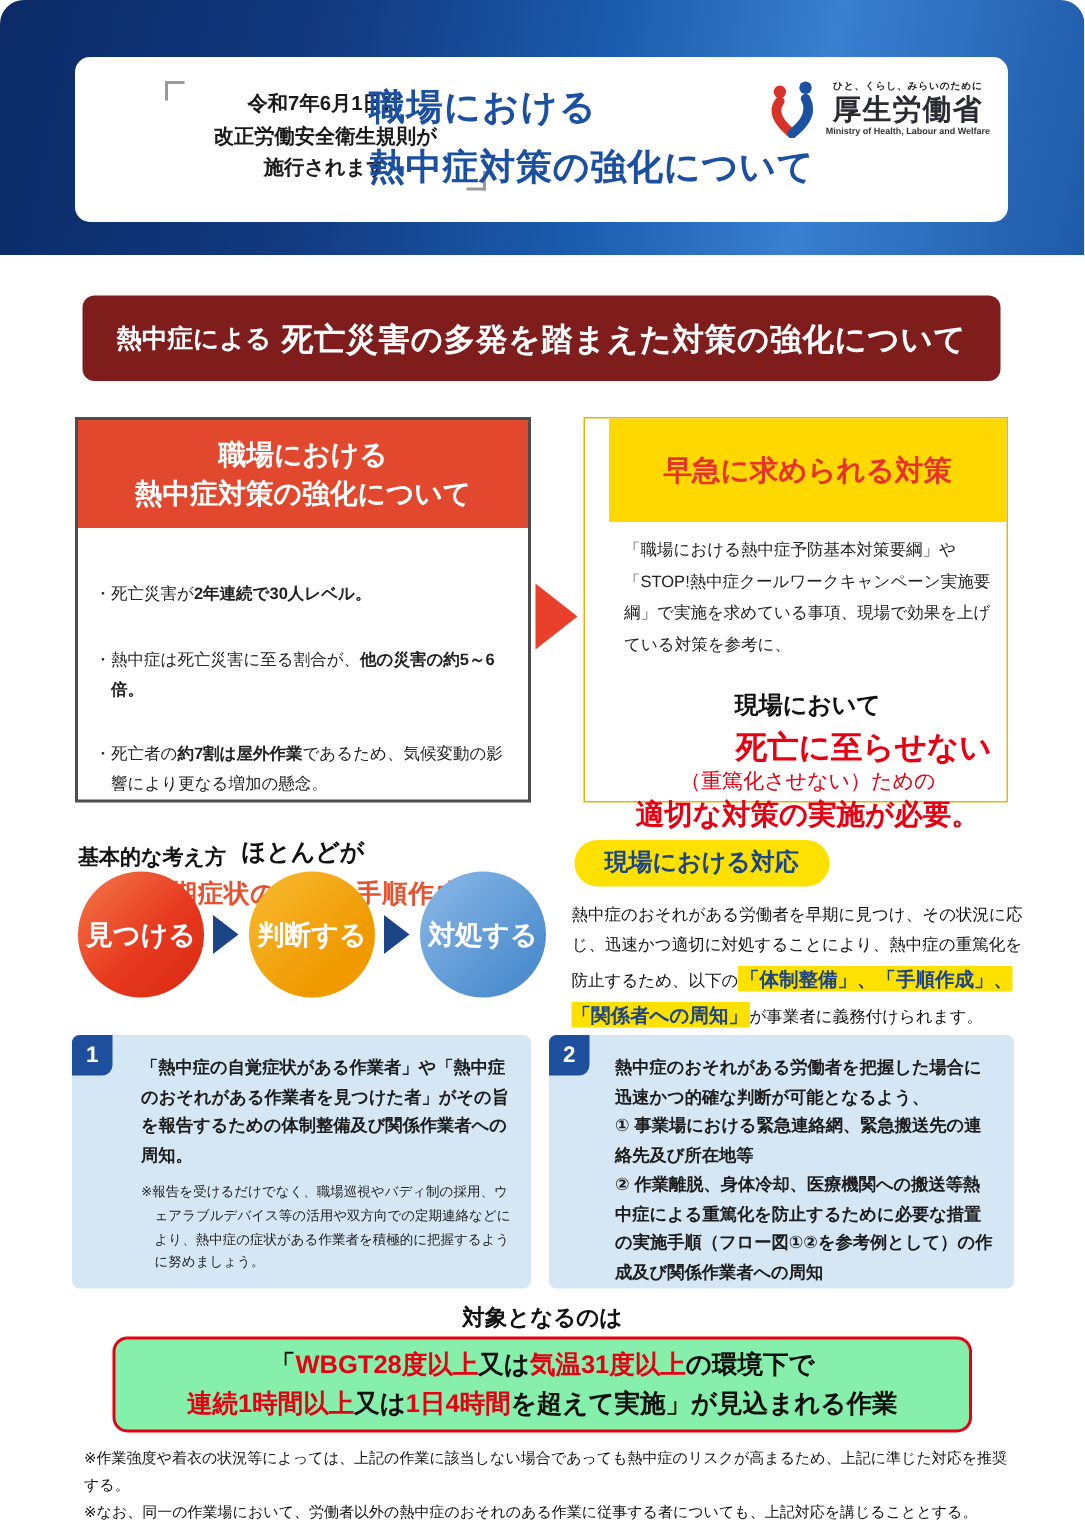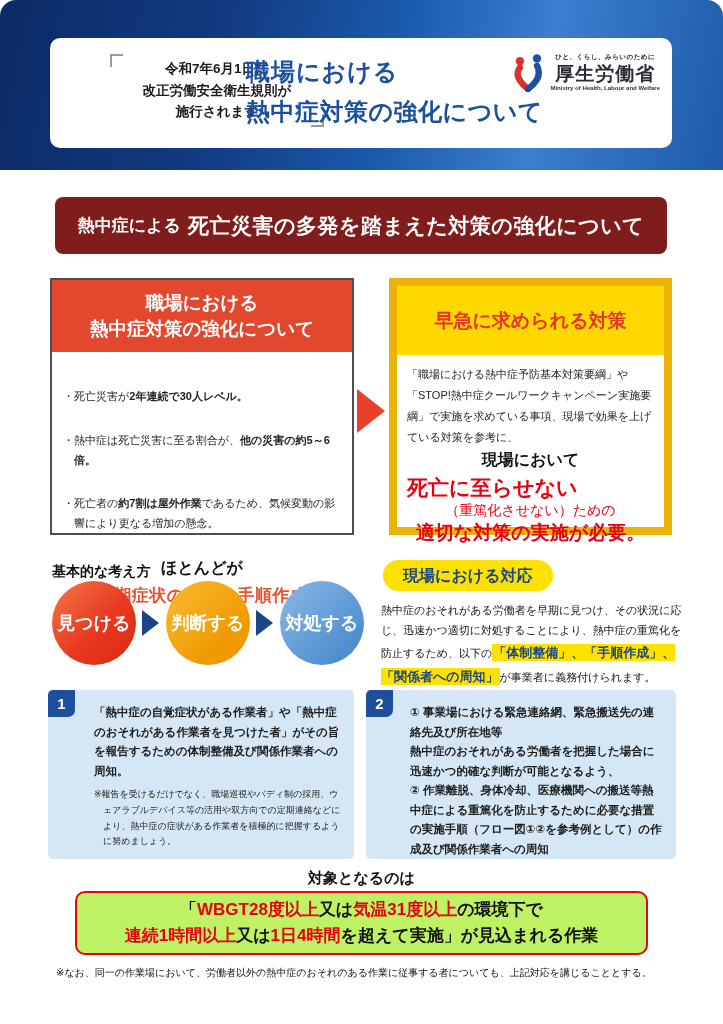"早急に求められる対策" .measures-box { border: 8px solid #eab308 -> 1px solid #eab308; padding-left: none -> 16px }
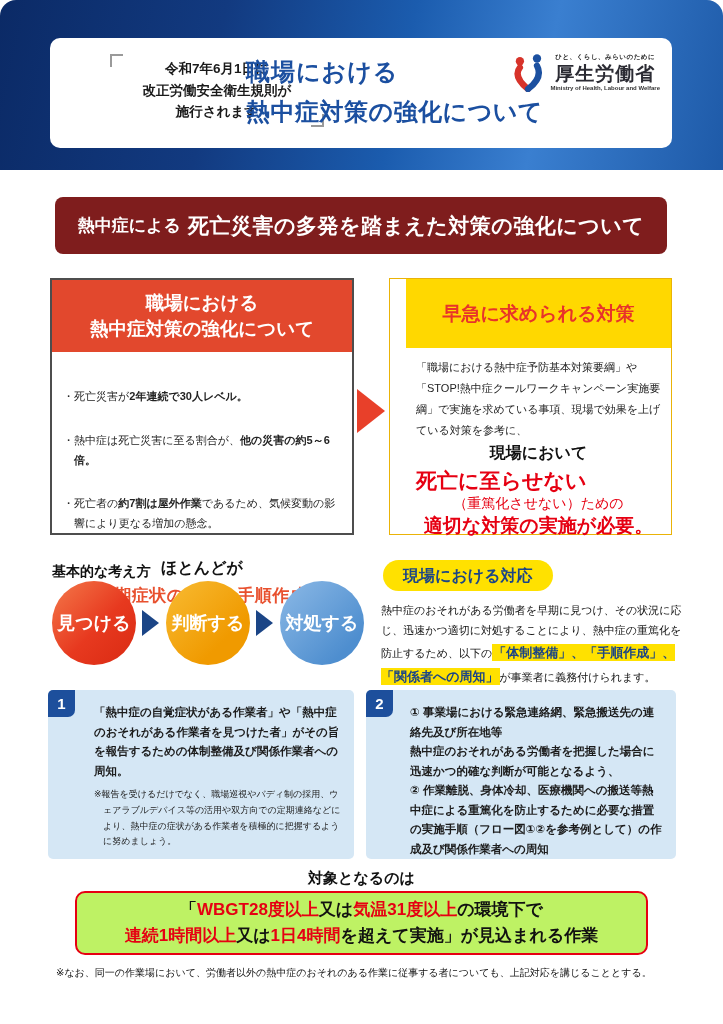"現場において" .meas-site { margin-top: 2px -> 19px }
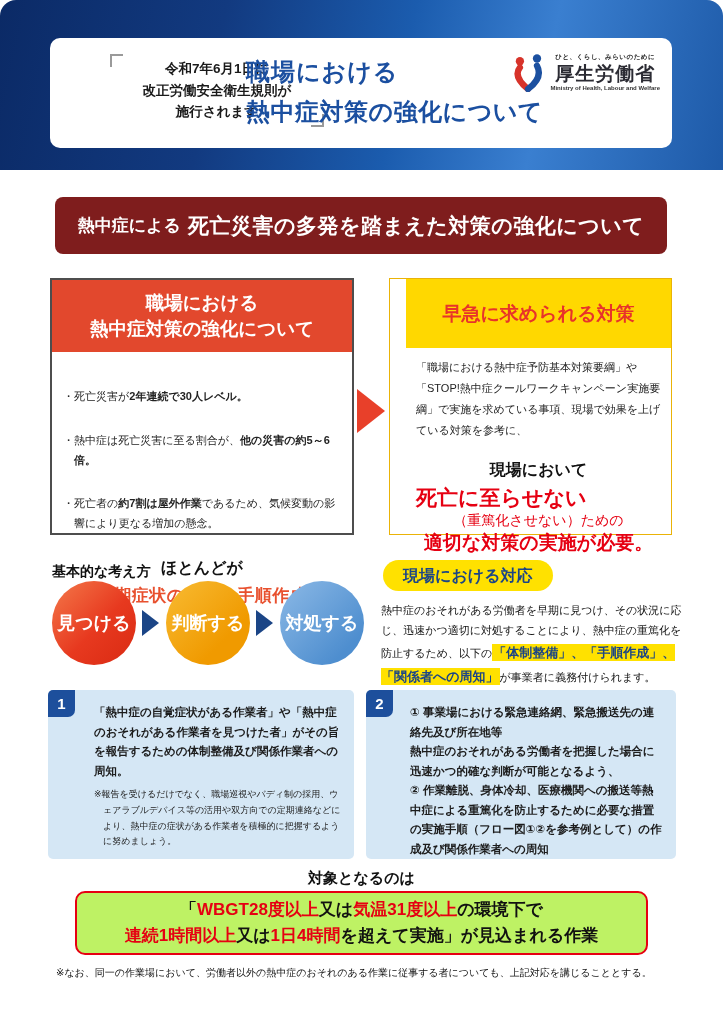"死亡に至らせない" .red1 { text-align: left -> right }
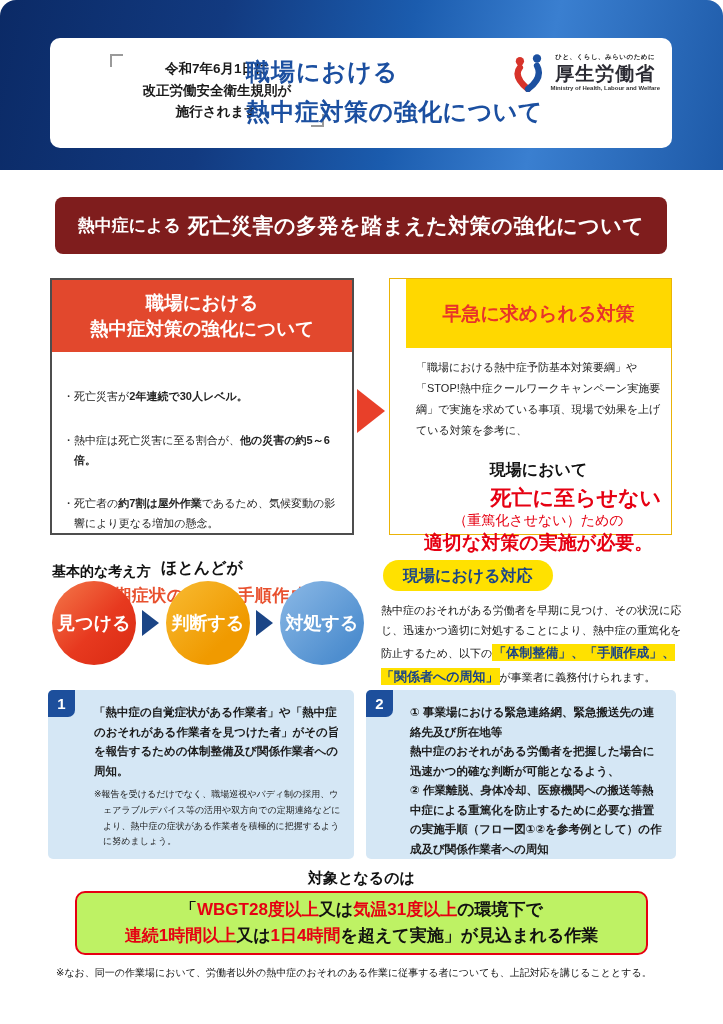"① 事業場における緊急連絡網、緊急搬送先の連絡先及び所在地等" div { order: before "熱中症のおそれがある労働者を把握した場合に迅速かつ的確な判断が可能となるよう、" -> after "熱中症のおそれがある労働者を把握した場合に迅速かつ的確な判断が可能となるよう、" }
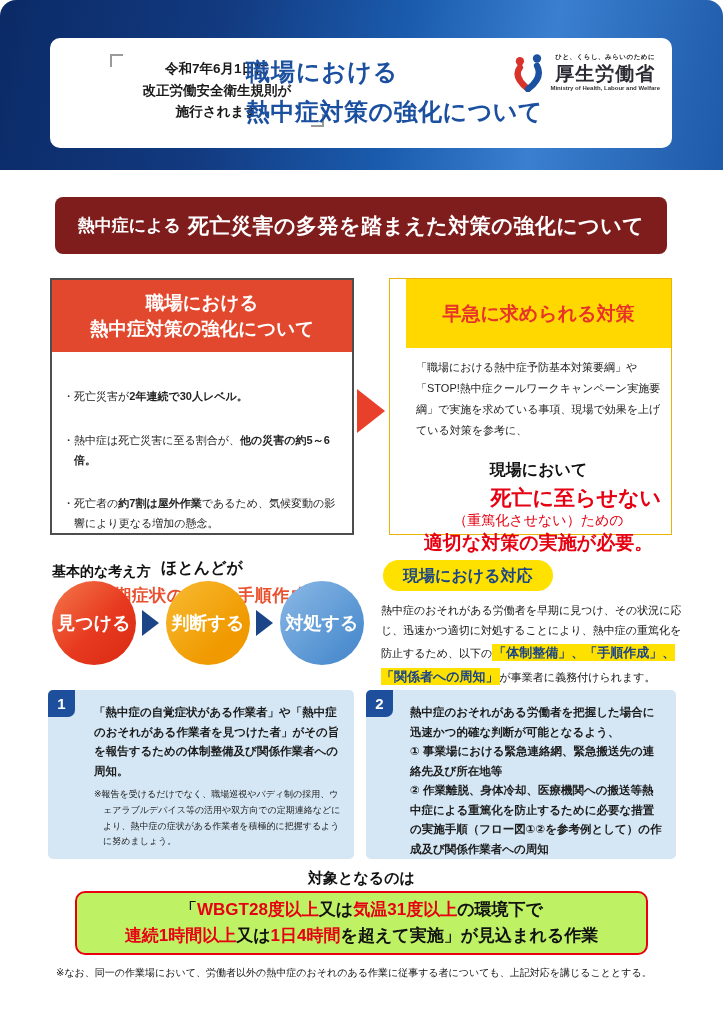"「WBGT28度以上又は気温31度以上の環境下で" .target-box { background: #bef264 -> #86efac }
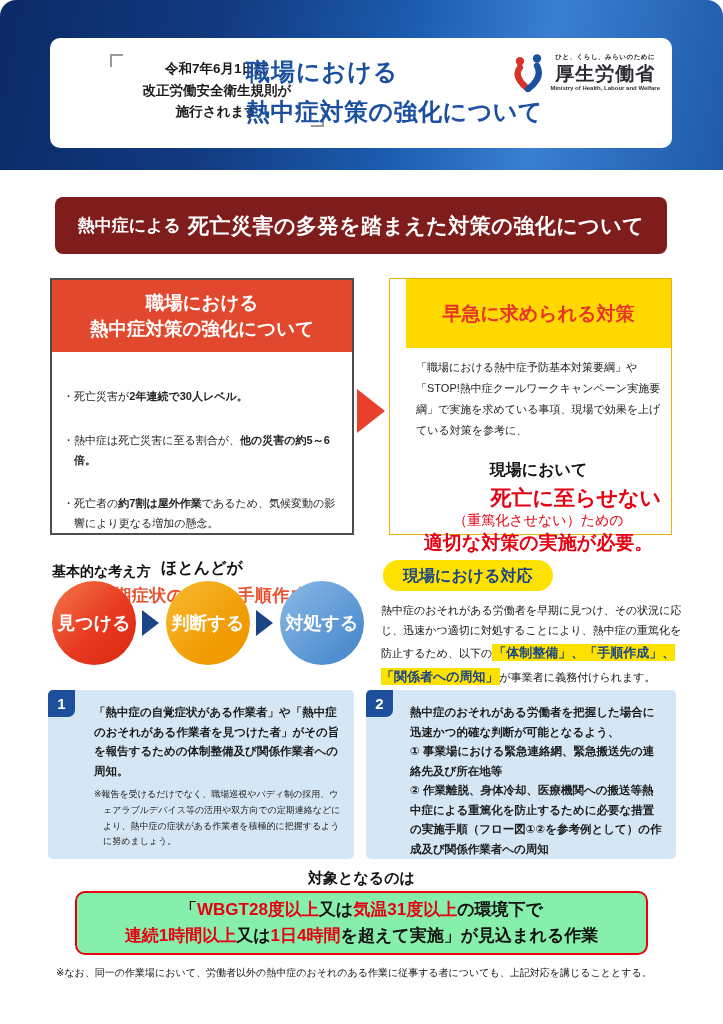"※作業強度や着衣の状況等によっては、上記の作業に該当しない場合であっても熱中症の" div { html: none -> <div>※作業強度や着衣の状況等によっては、上記の作業に該当しない場合であっても熱中症のリスクが高まるため、上記に準じた対応を推奨する。</div> }
